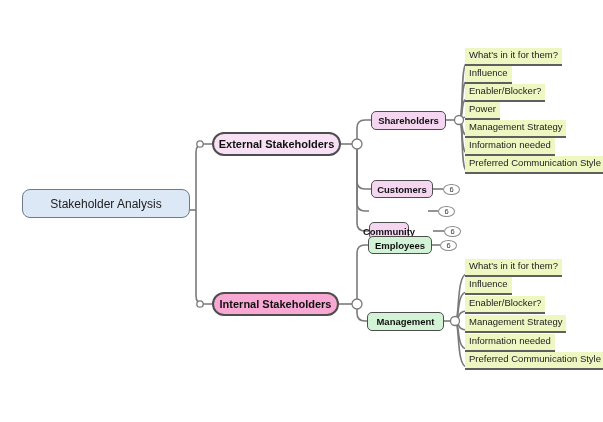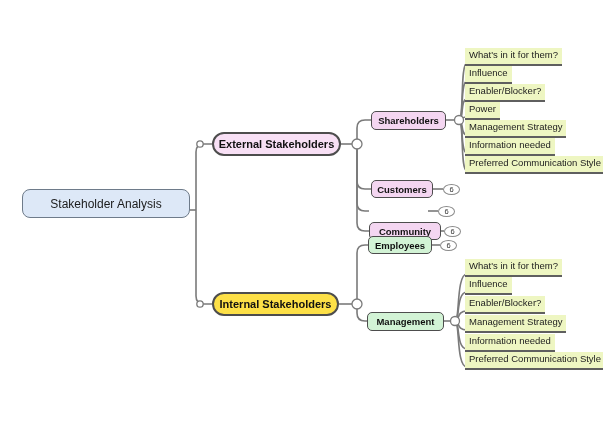"Community" .t-community { width: 72px -> 40px }
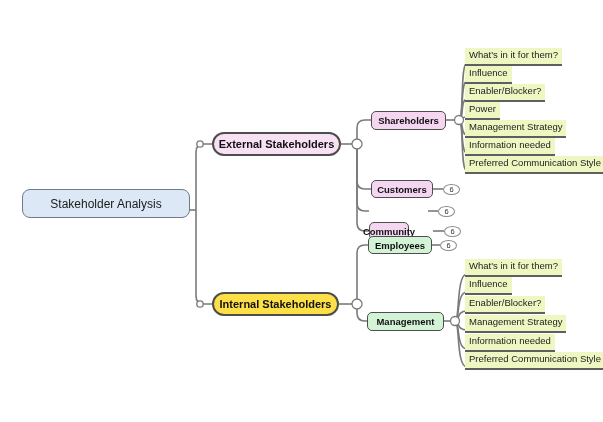"Internal Stakeholders" .branch-internal { background: #fde047 -> #f9a8d4 }
